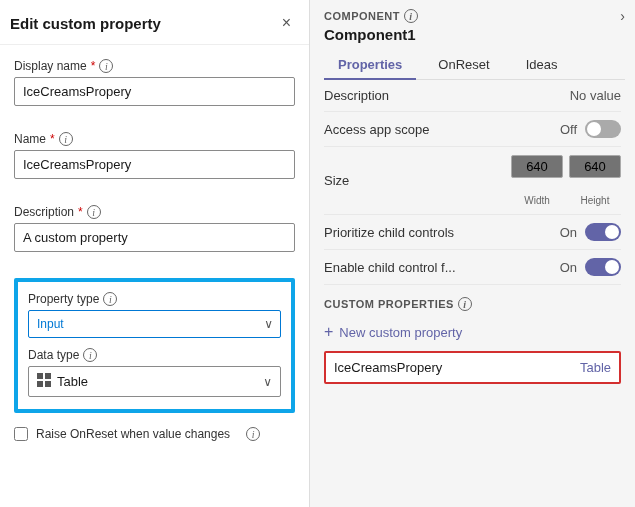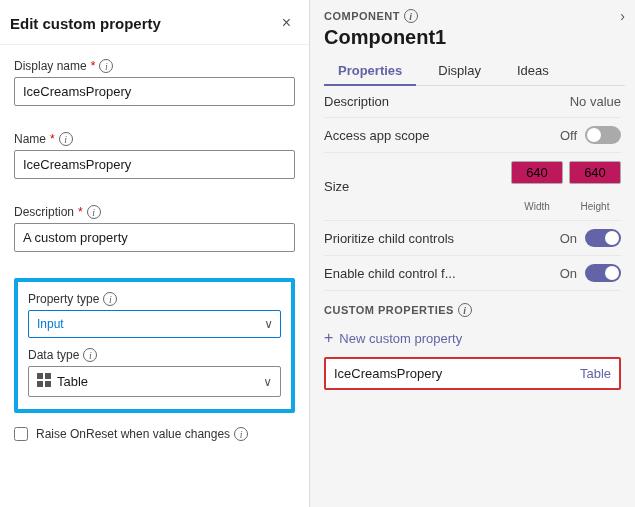"Component1" .component-name { font-size: 20px -> 15px }
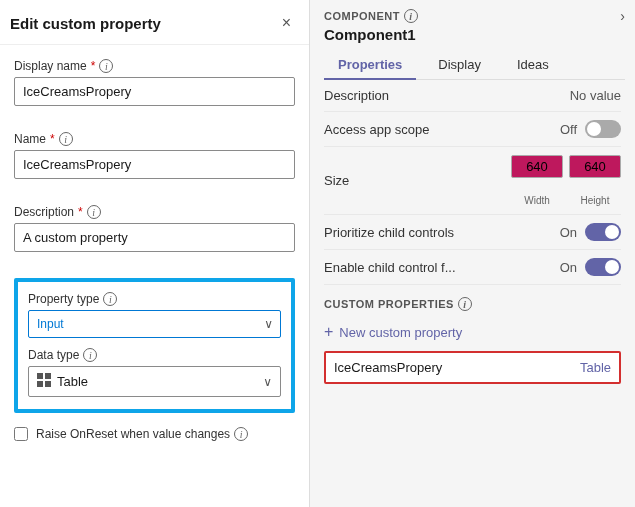"Display" div.tab { text: Display -> OnReset }
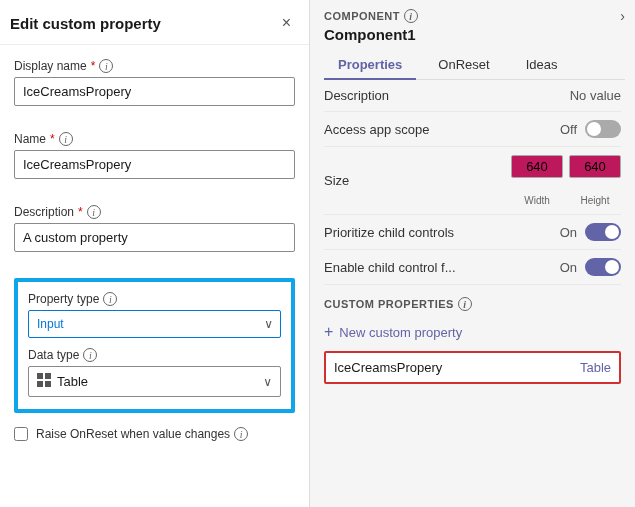"640" .size-box { background: #be185d -> #737373 }
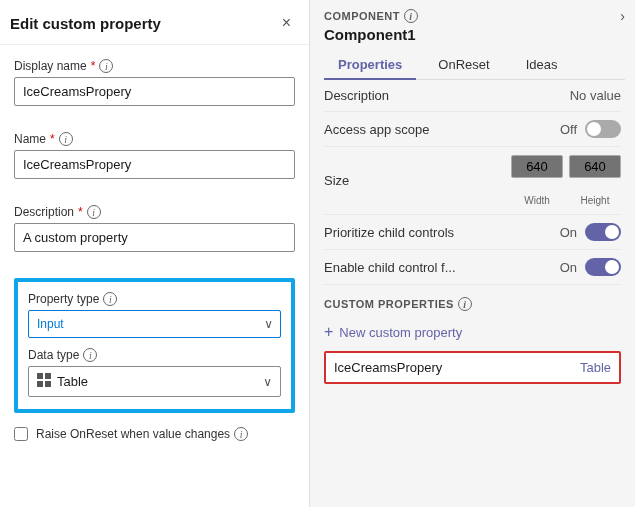"Raise OnReset when value changes" .checkbox-label { gap: 4px -> 16px }
